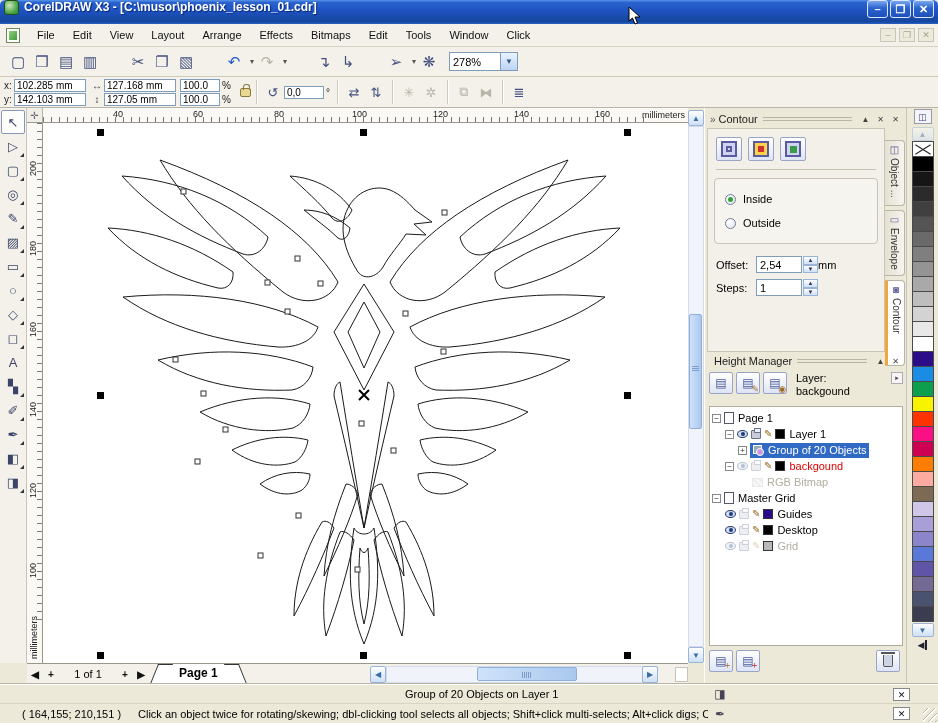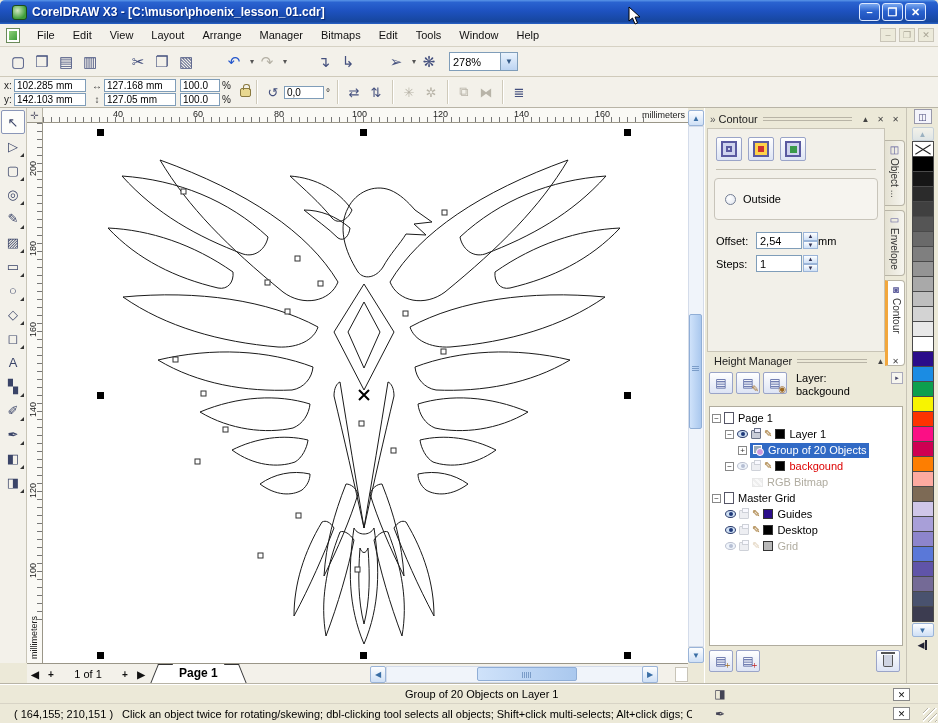"CorelDRAW X3 -" #titlebar { align-items: center -> none; padding: 0 12px -> 0 4px }
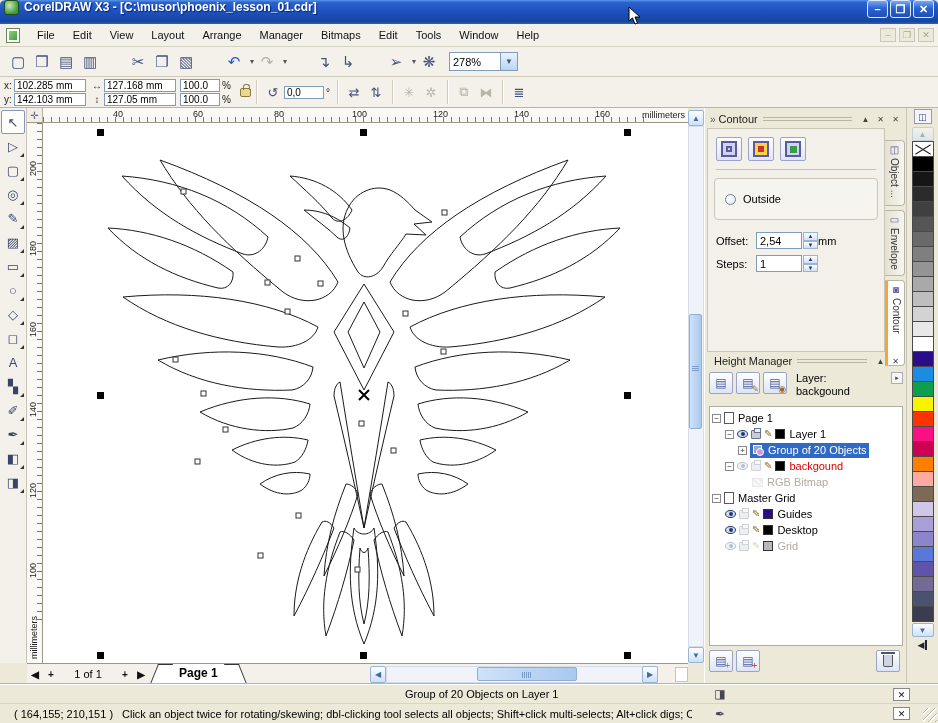"Manager" span.menu-item { text: Manager -> Effects }
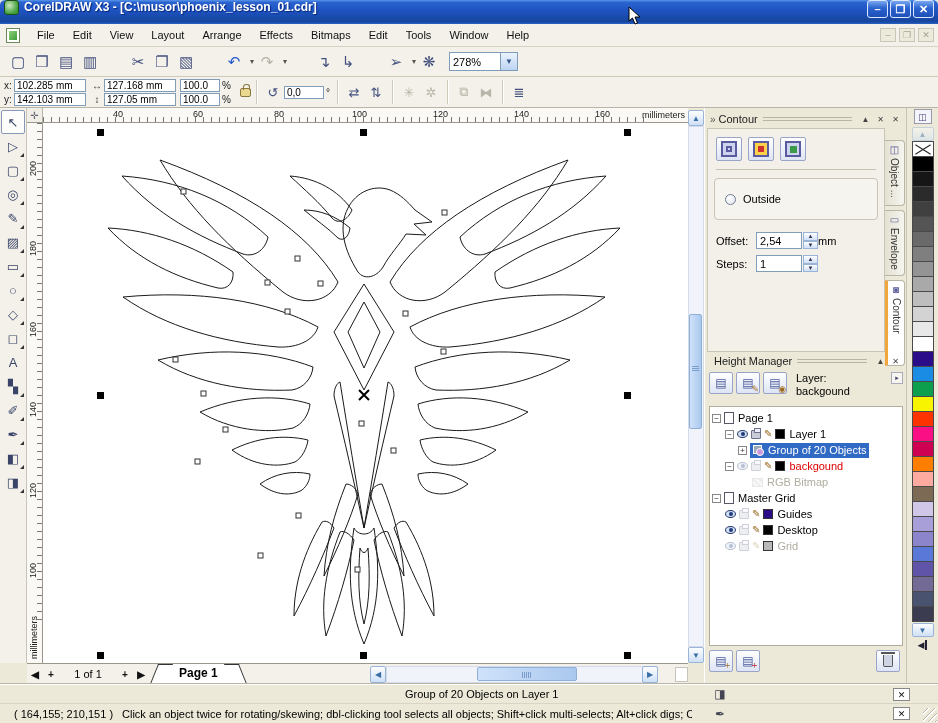"Help" span.menu-item { text: Help -> Click }
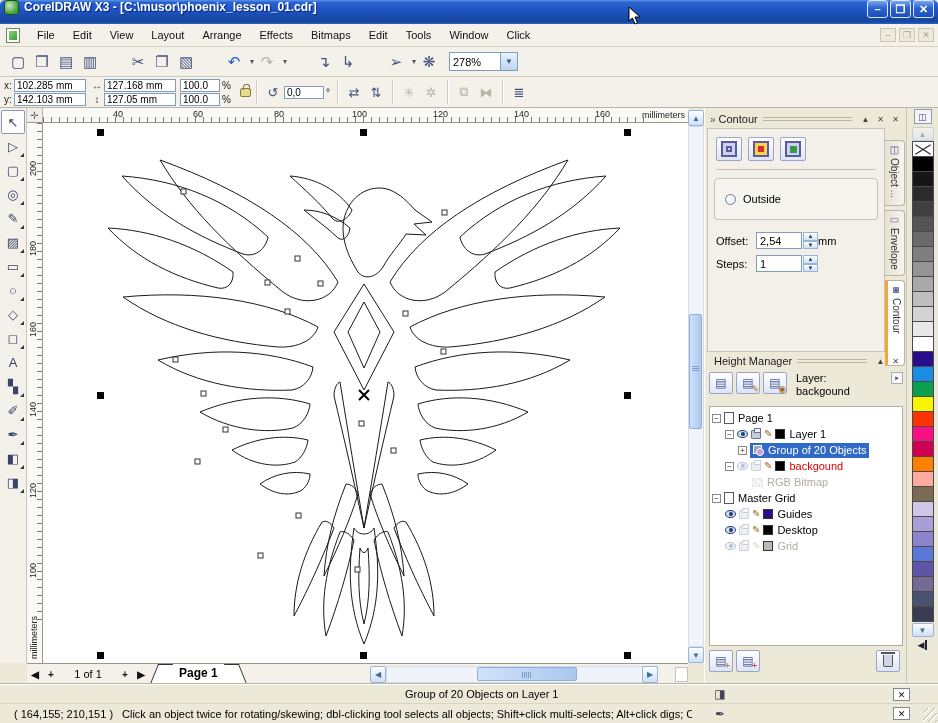"Inside" div.ropt { html: none -> <div> <span></span> <span>Inside</span> </div> }
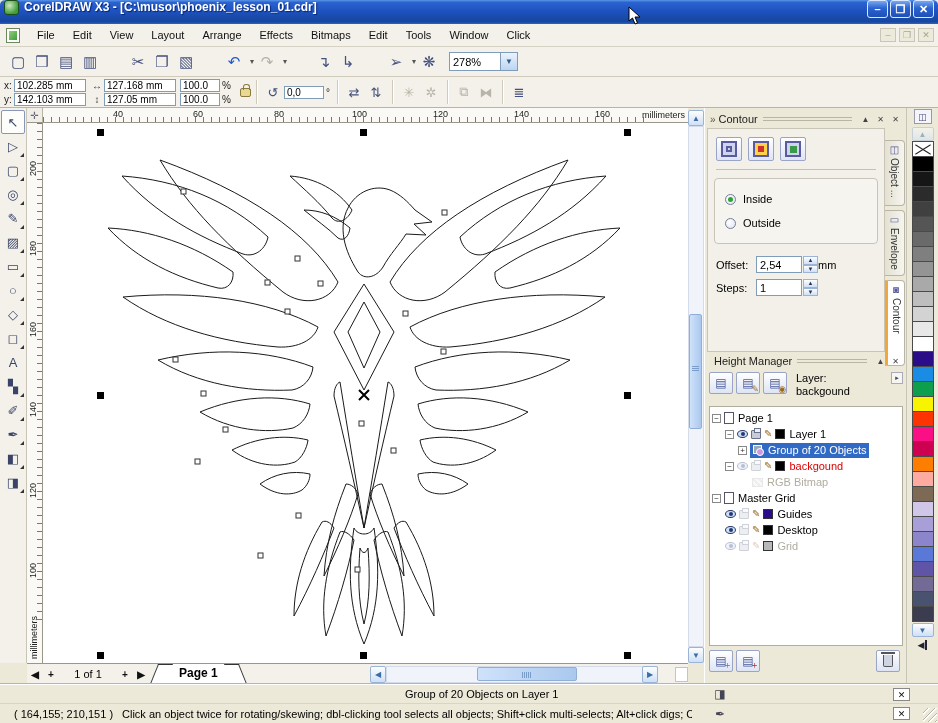"( 164,155; 210,151 )" .s2coords { padding-left: 14px -> 22px; width: 122px -> 138px }
